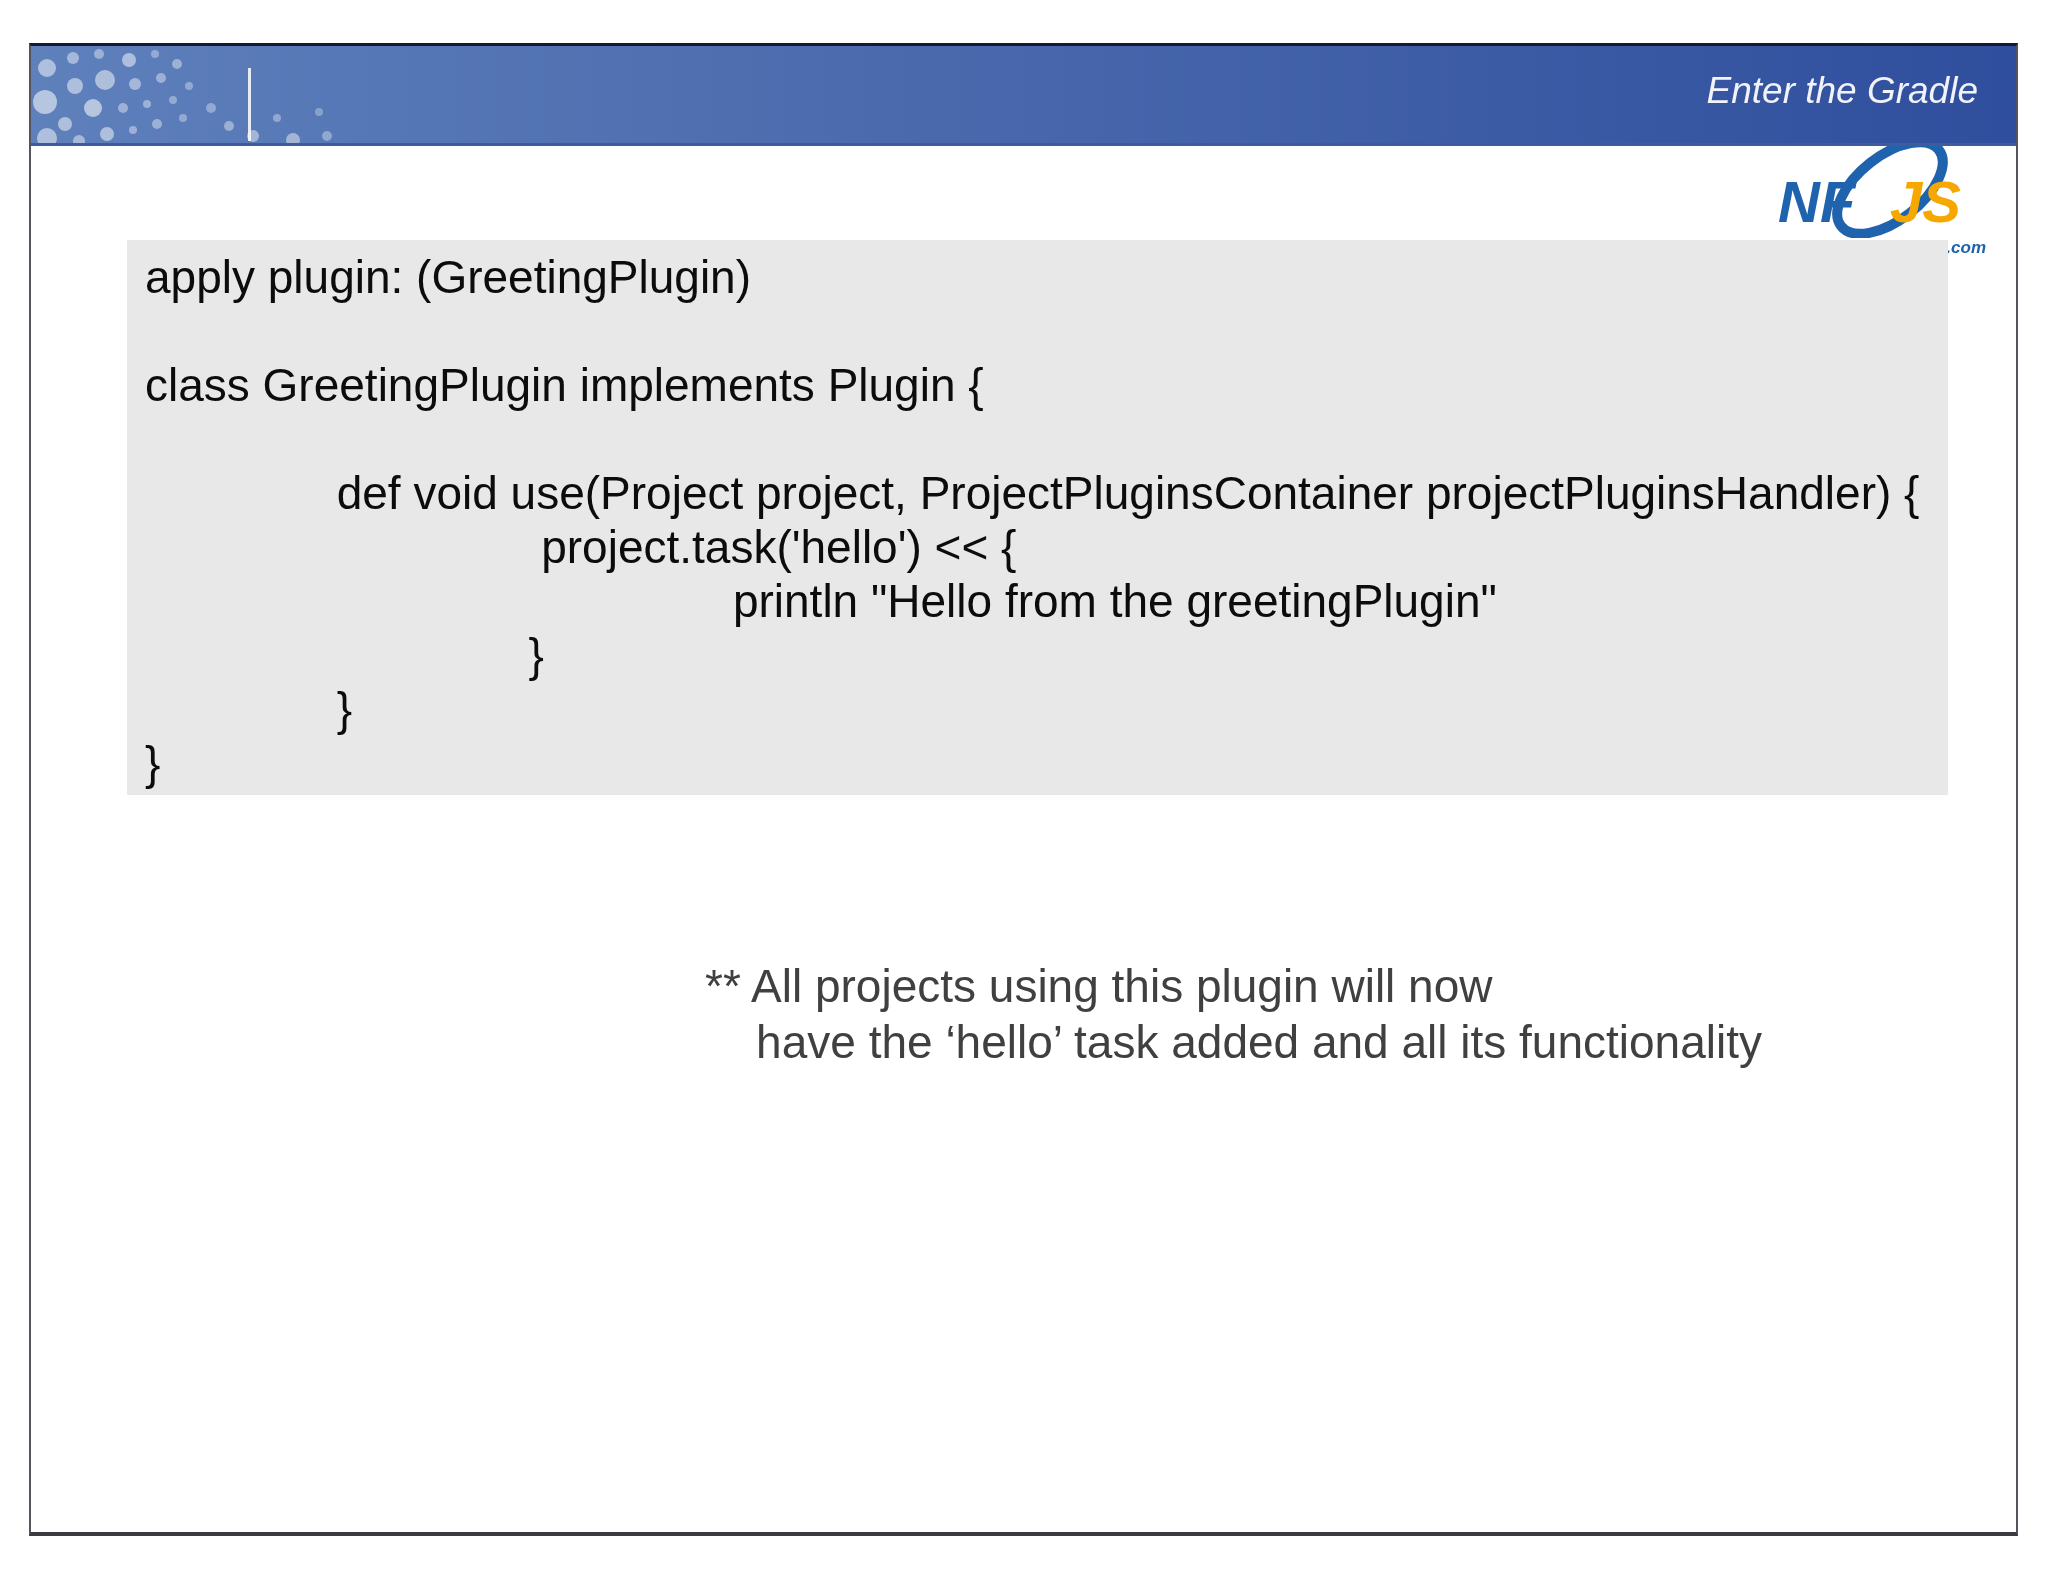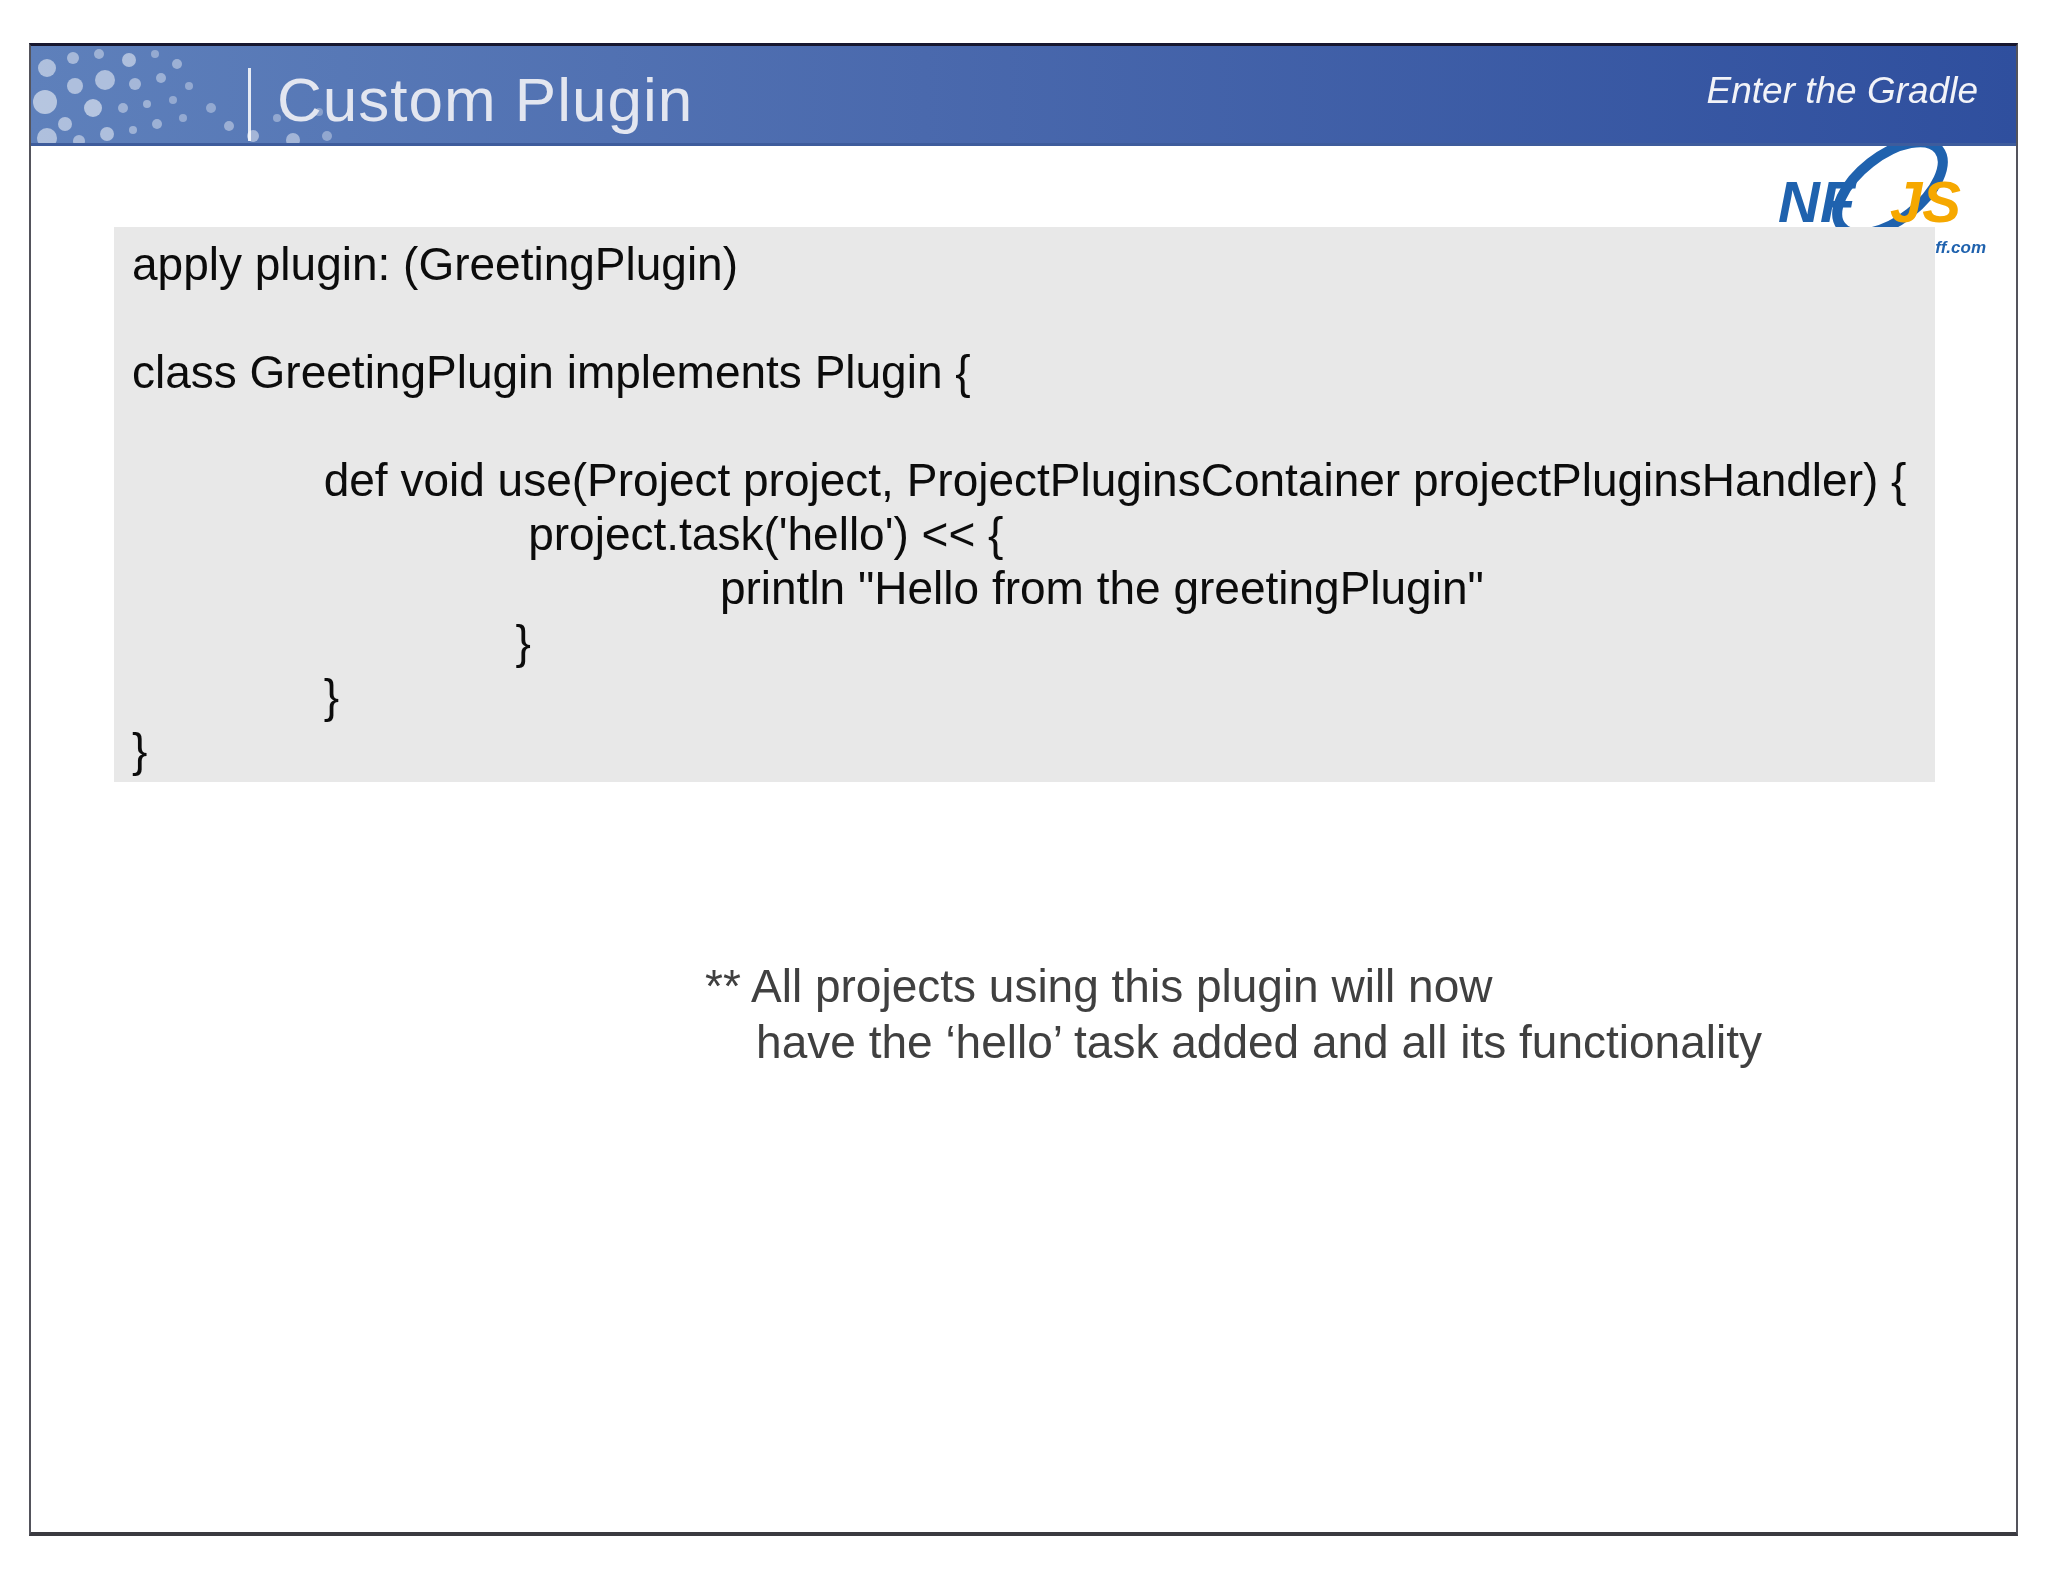"Custom Plugin" h1.title { html: <h1>Custom Plugin</h1> -> none }
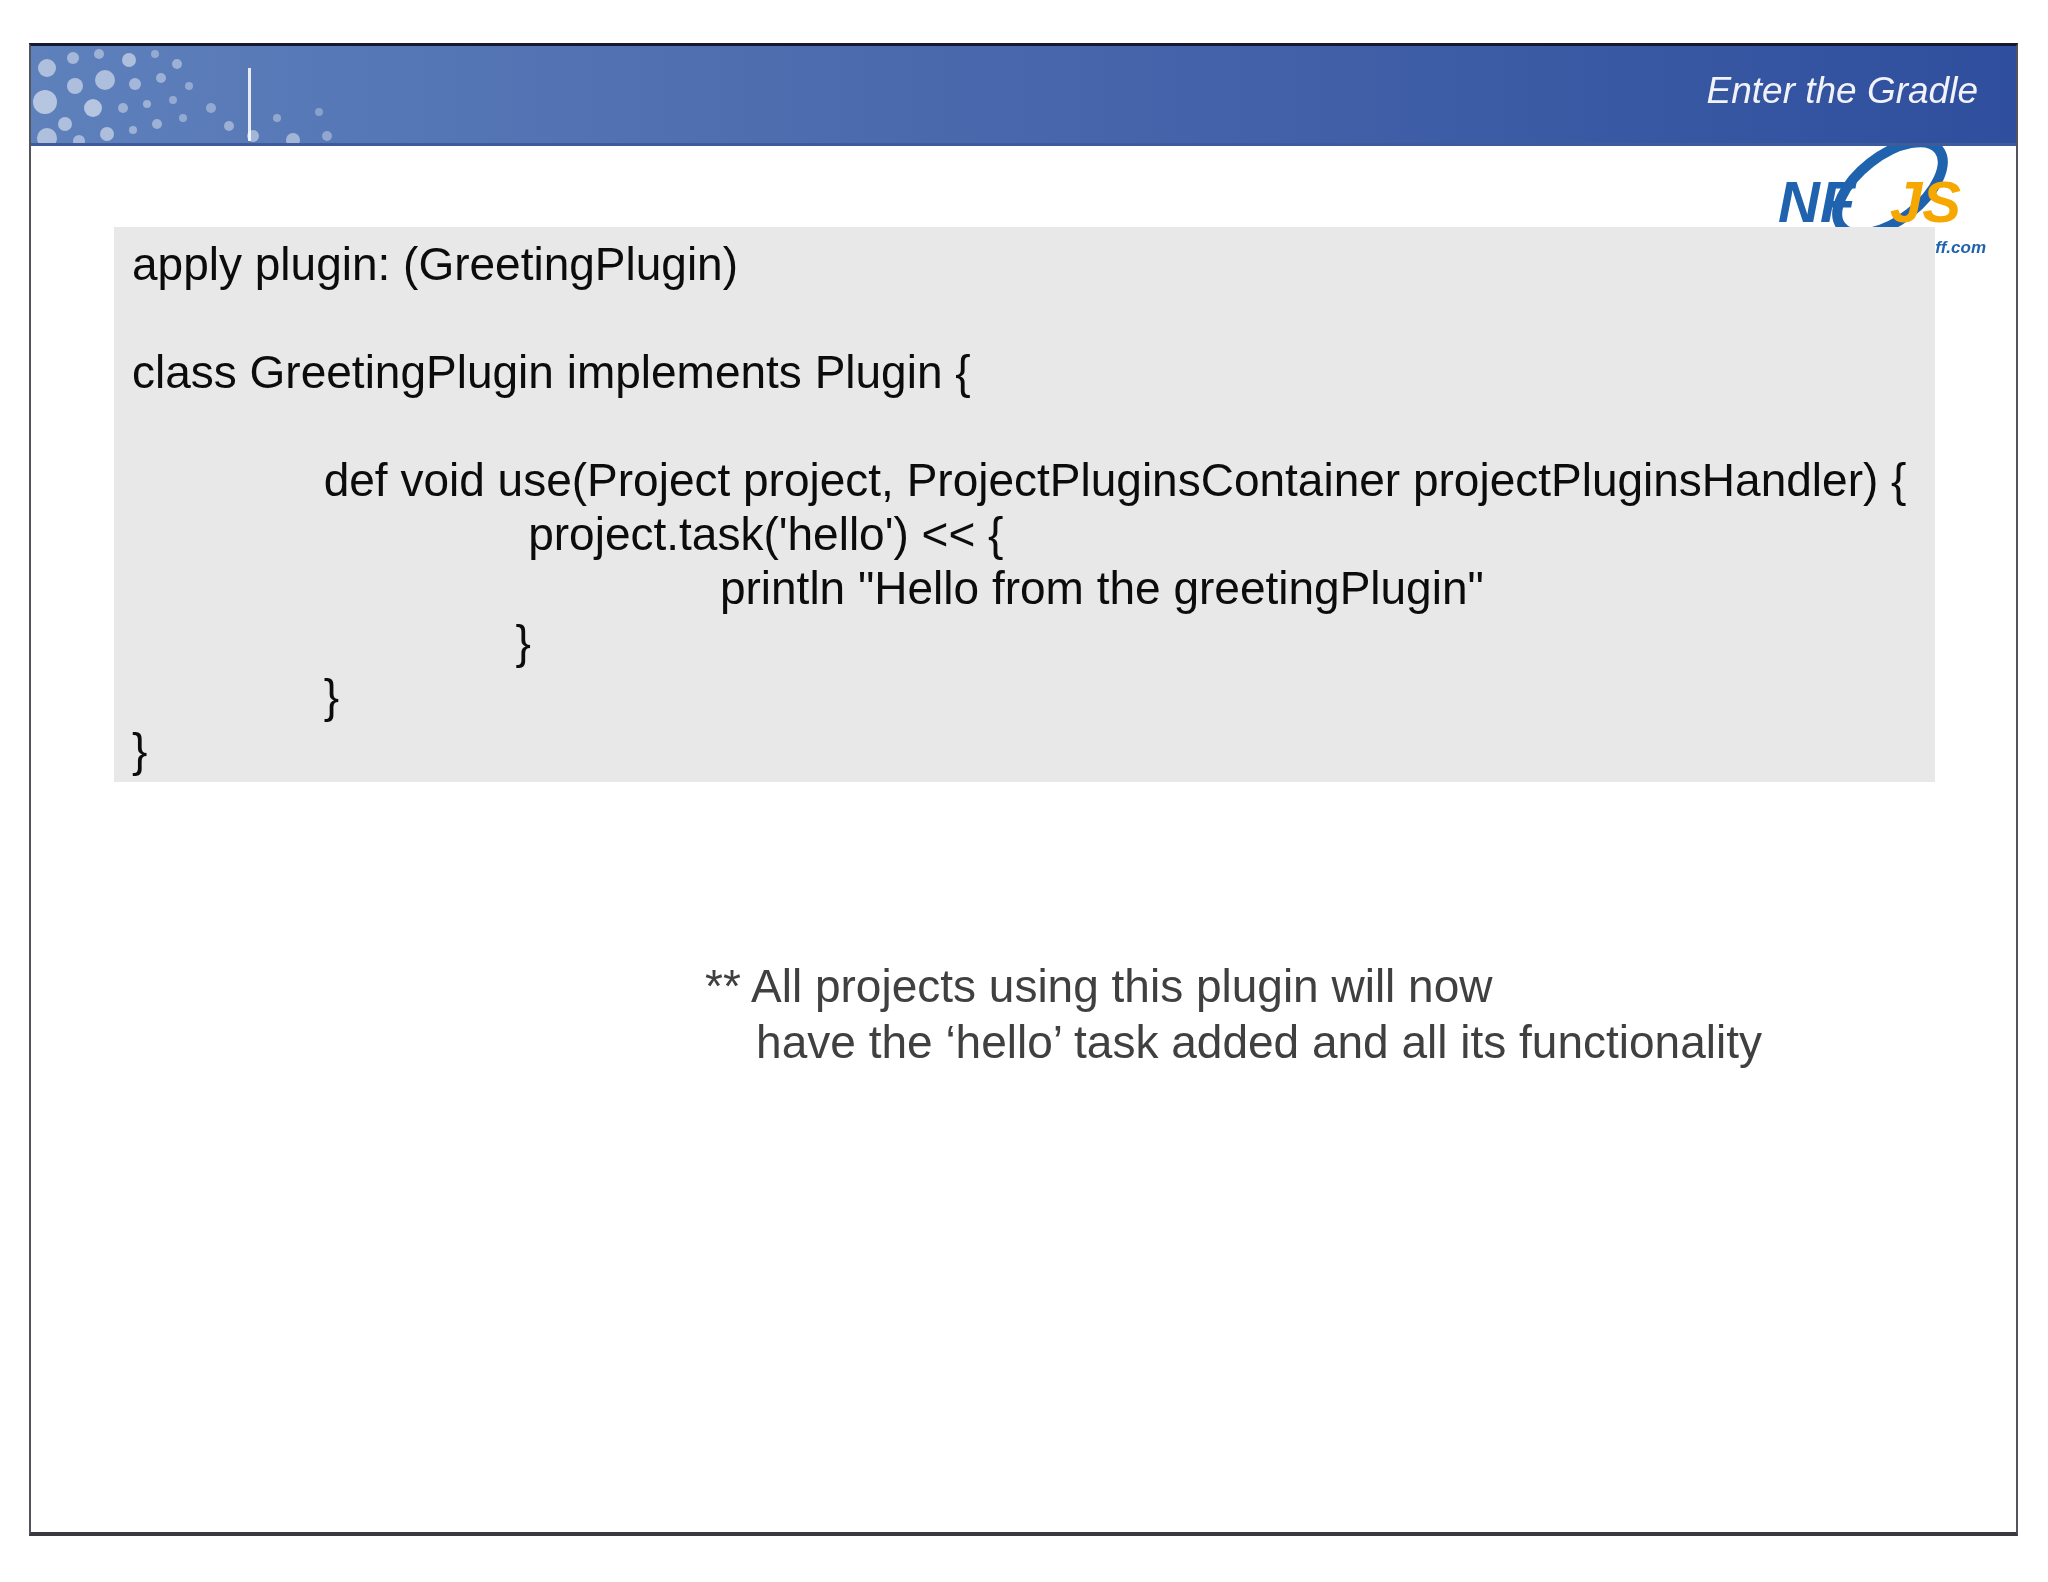"apply plugin: (GreetingPlugin)" .code { margin: 0 -> 13px }
